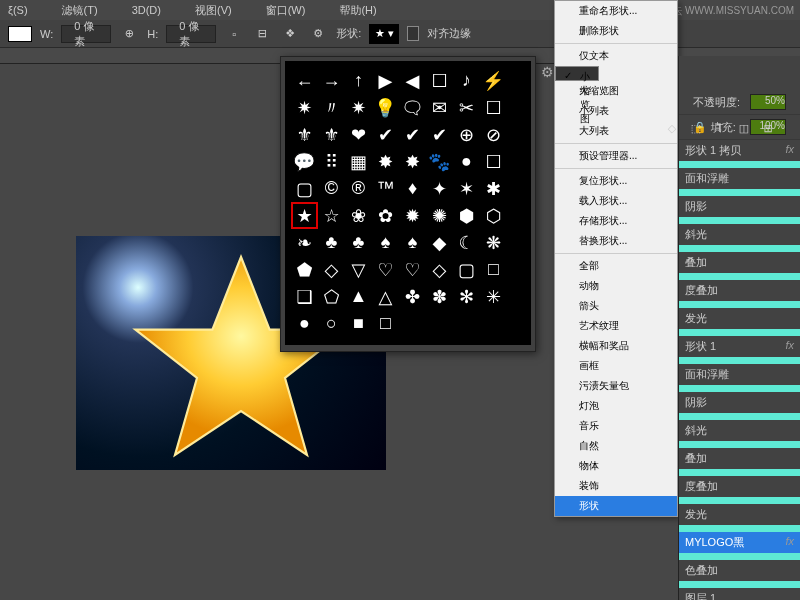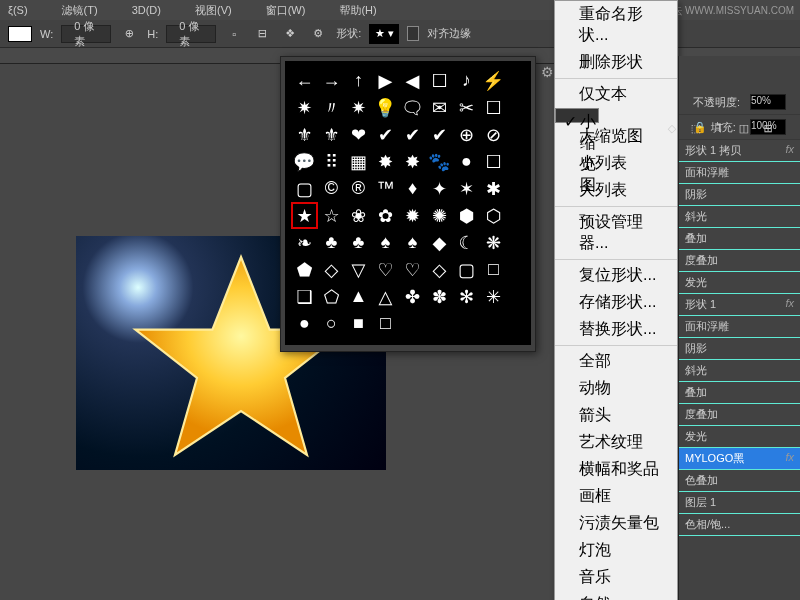"重命名形状..." .ctxmenu .mi { font-size: 16px -> 10px }
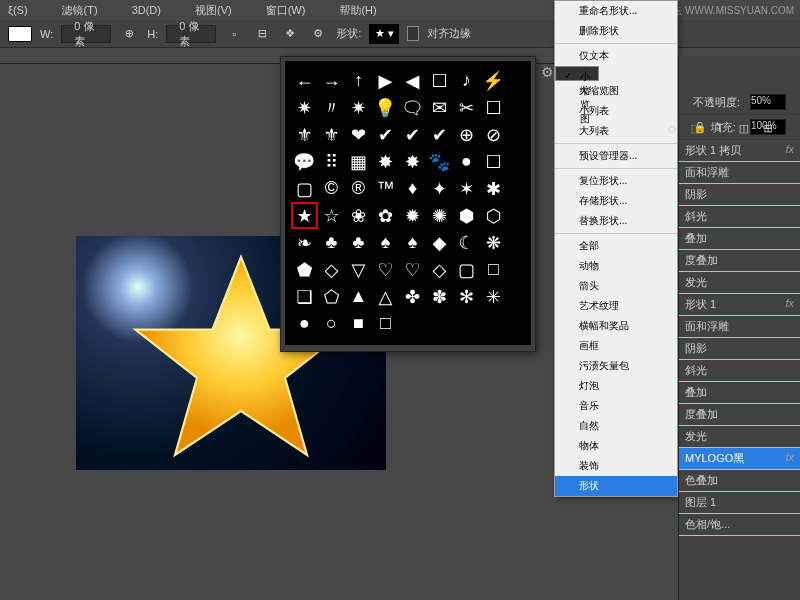"50%" .pct { background: #000000 -> #4d7c0f; text-align: left -> right }
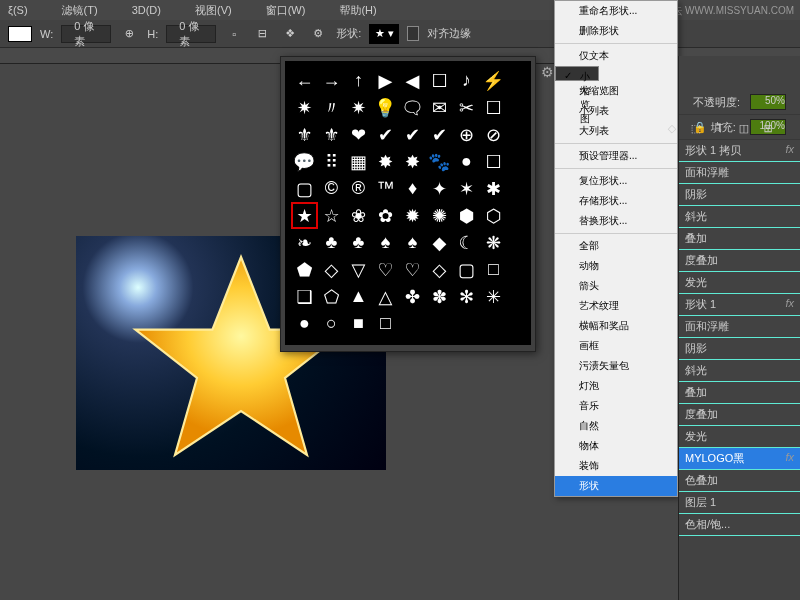"形状 1 拷贝" .layer { border-bottom: 1px solid #5eead4 -> 7px solid #5eead4 }
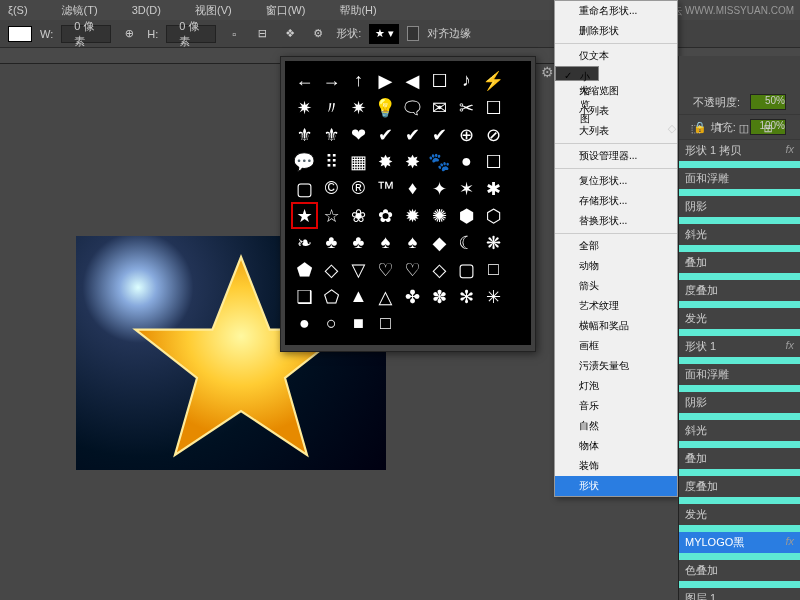"载入形状..." div.mi { html: none -> <div>载入形状...</div> }
